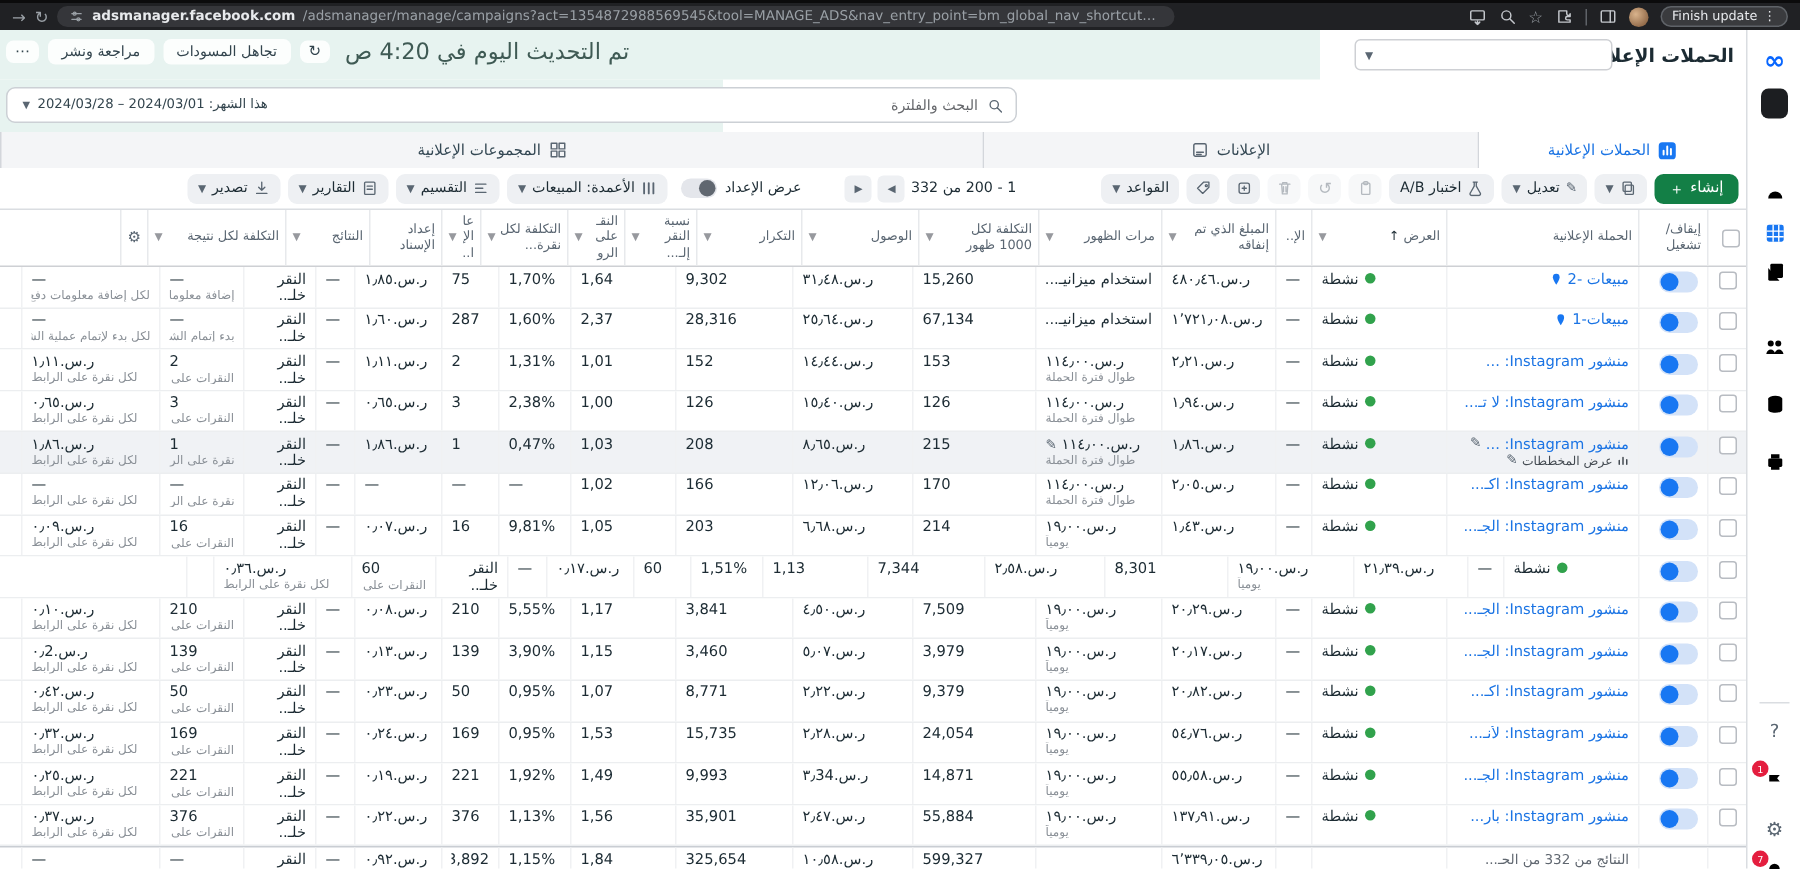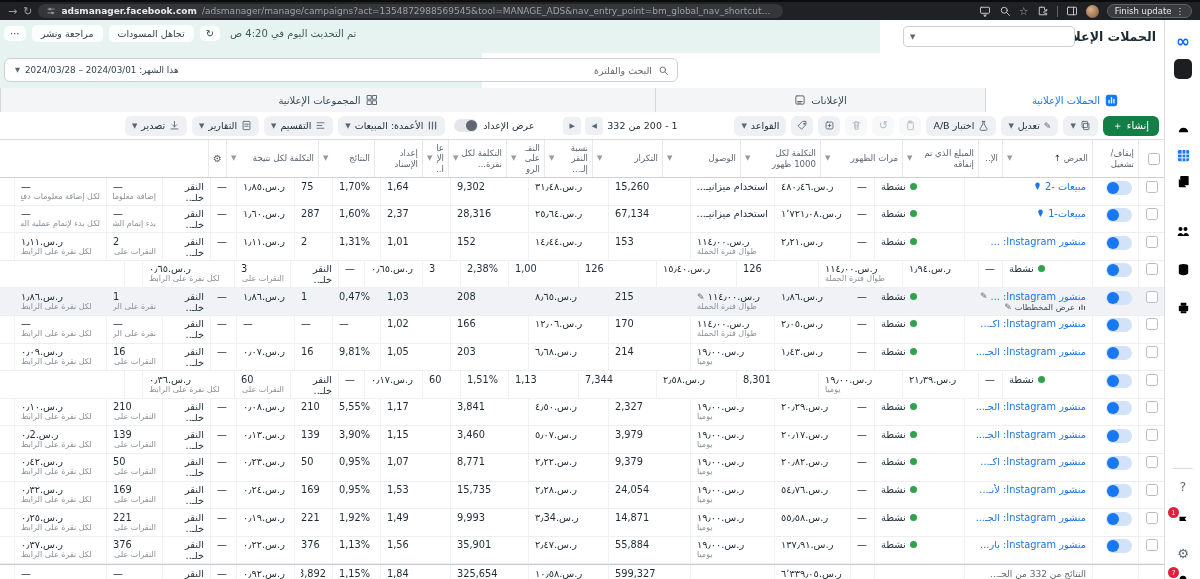"تم التحديث اليوم في 4:20" .teal-status { font-size: 10px -> 15px }
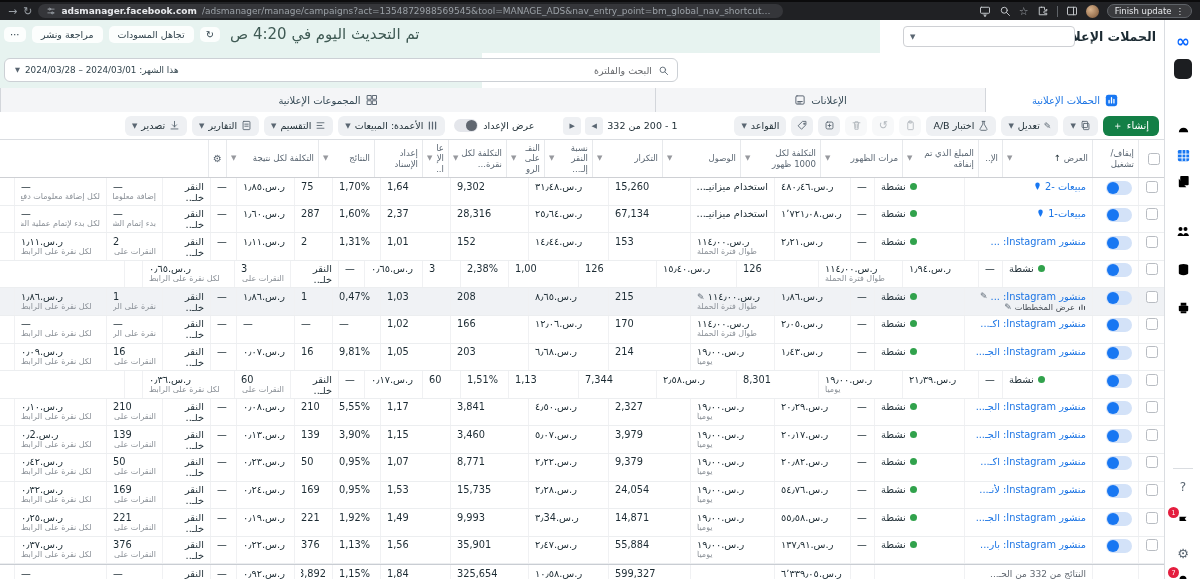"الحملة الإعلانية" div.th { html: none -> <div> <span>الحملة الإعلانية</span> </div> }
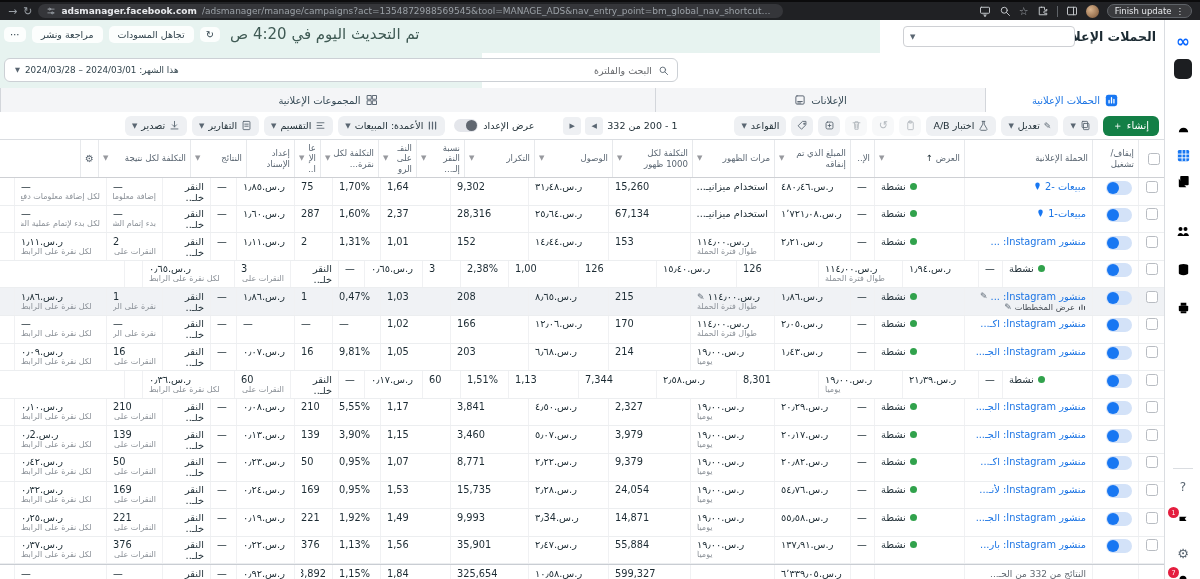"منشور Instagram: لا تـ..." div.td { html: none -> <div> <div> <span>منشور Instagram: لا تـ...</span> </div> </div> }
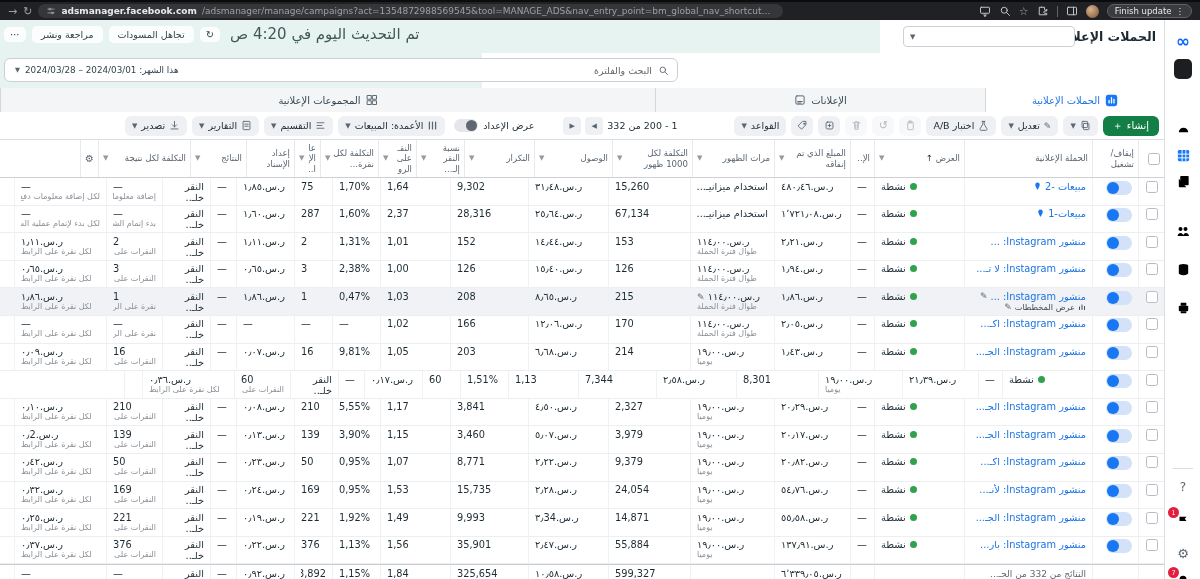"2,327" div.line { text: 2,327 -> 7,509 }
